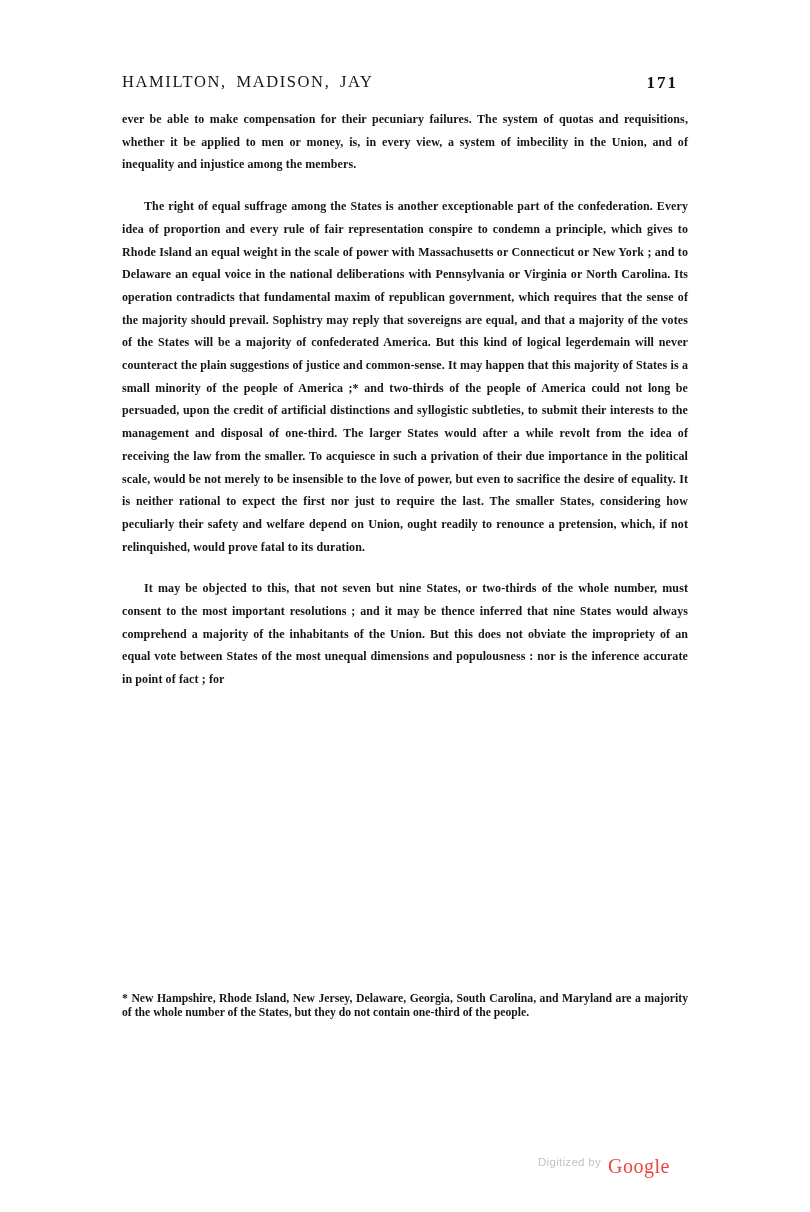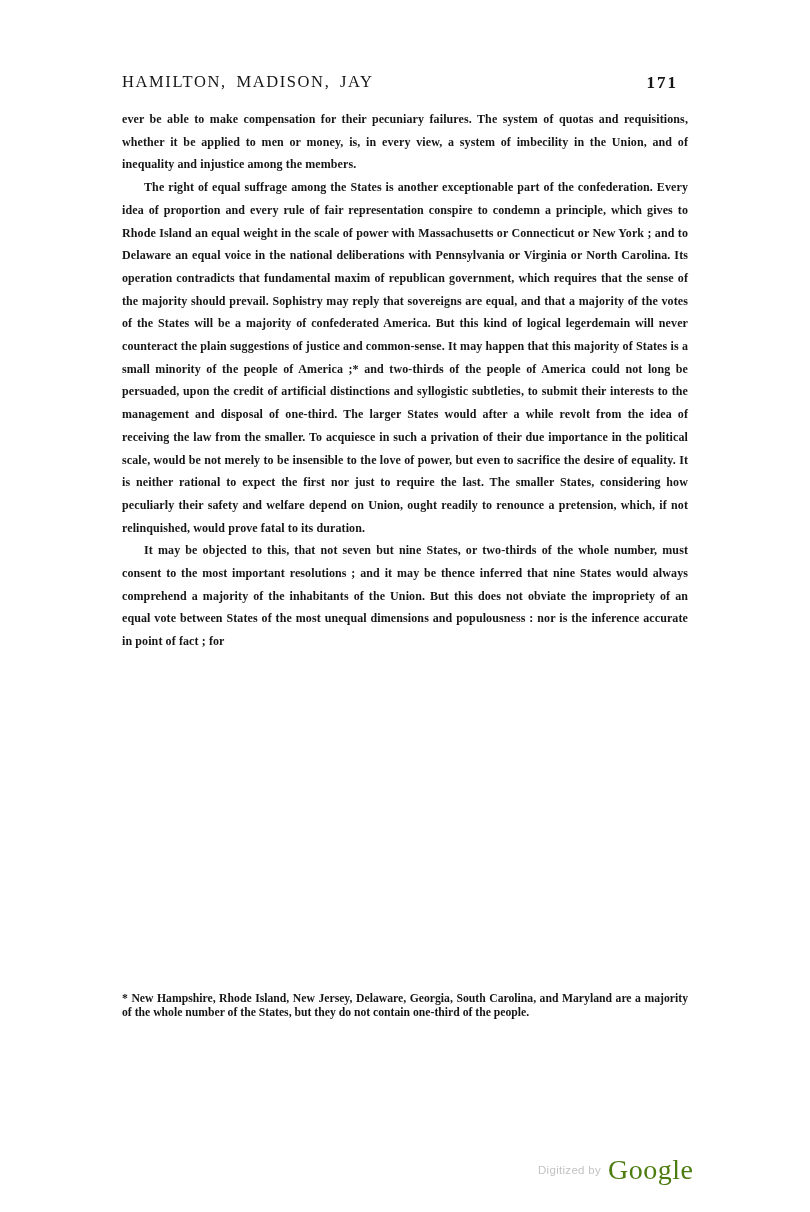"The right of equal suffrage" .para.indent { margin-top: none -> 19px }
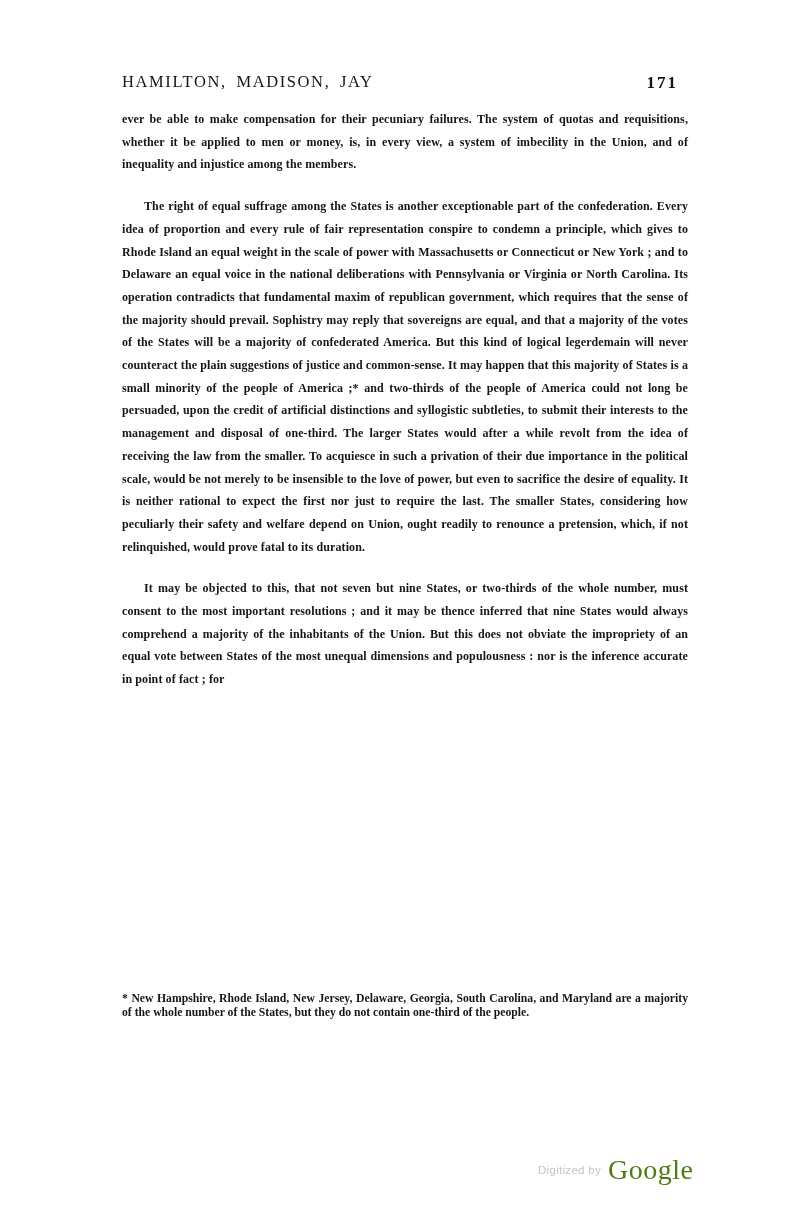"Digitized by" .watermark { align-items: center -> flex-start }
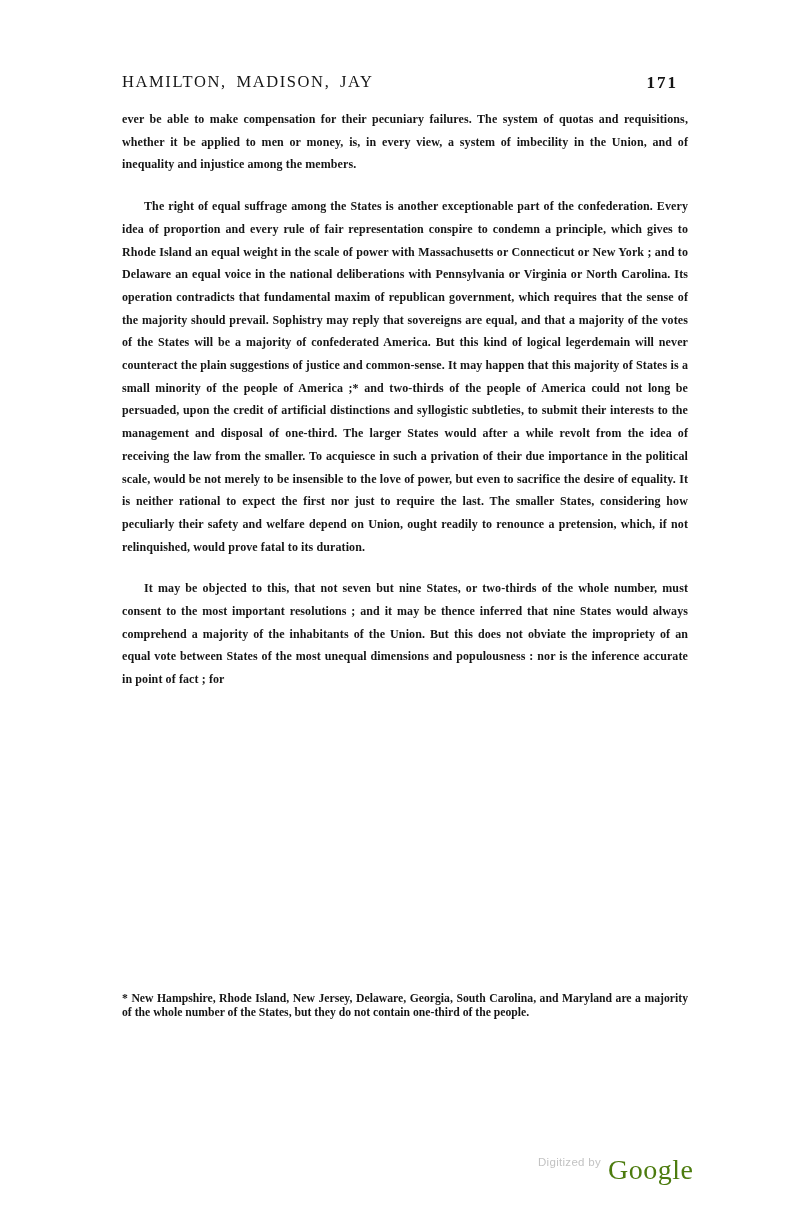"Google" .wm-brand { color: #4d7c0f -> #ef4444; font-size: 28px -> 20px }
